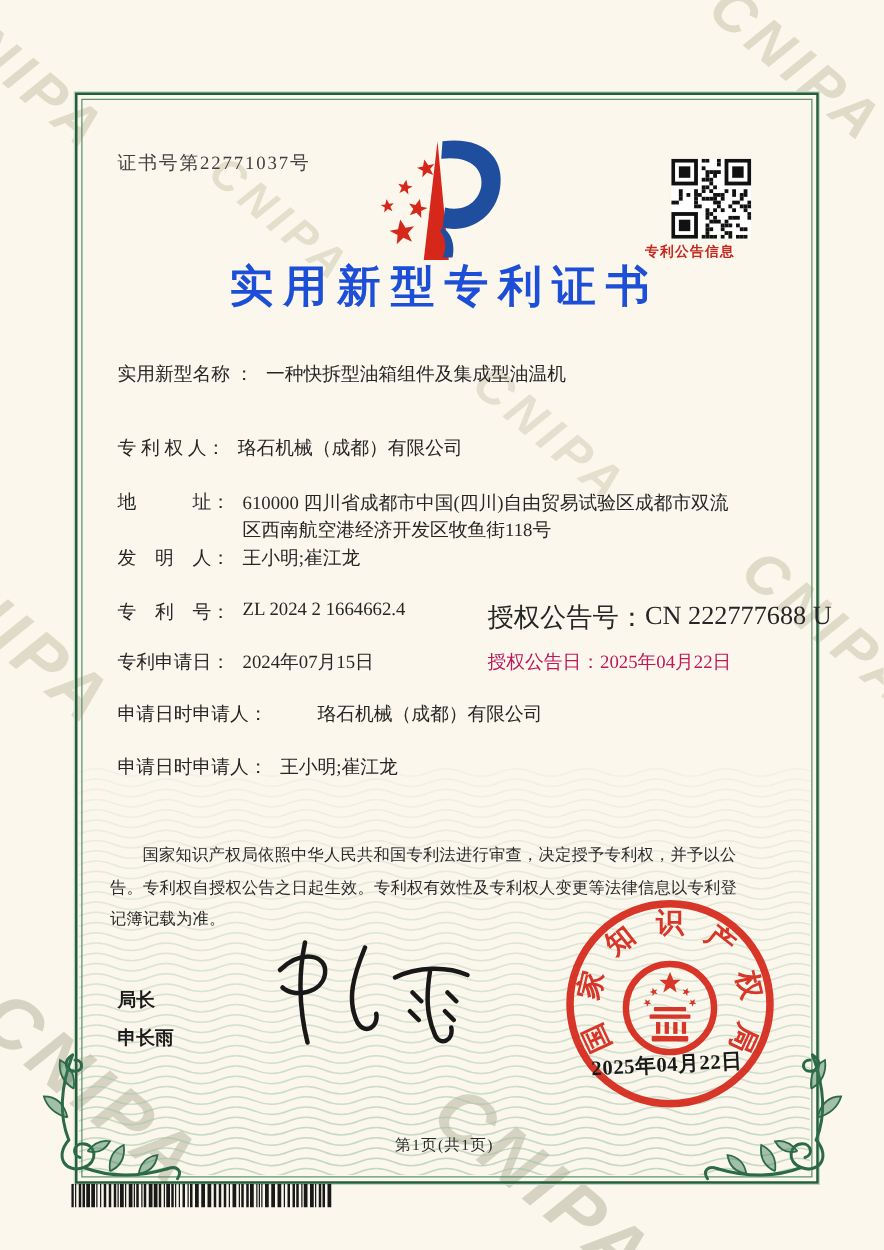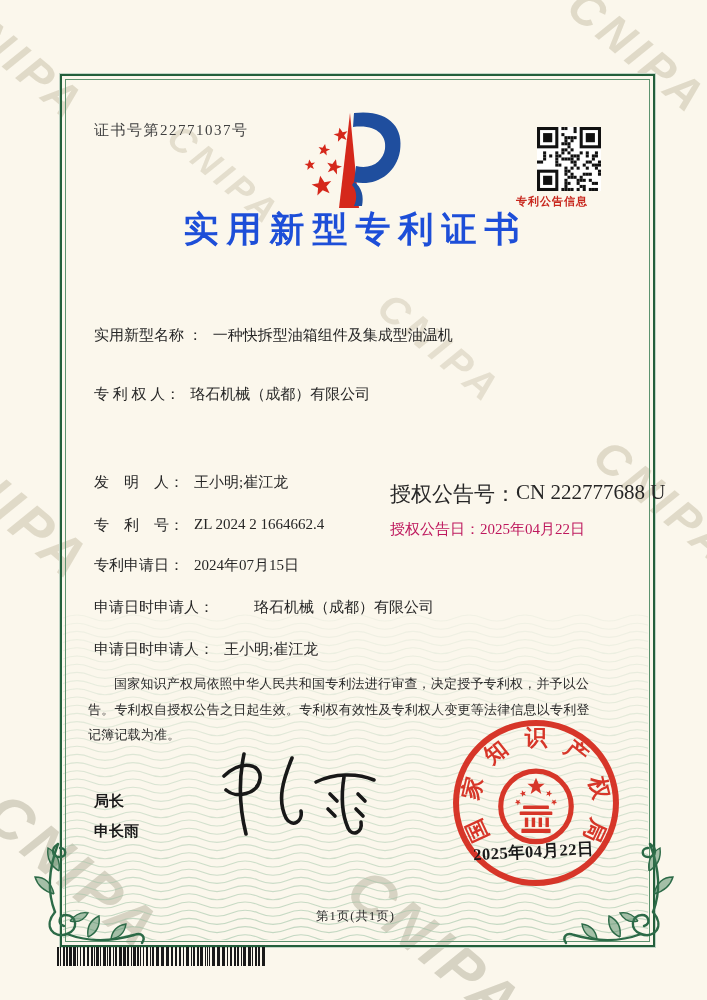"实用新型名称 ：" .row { margin-top: 36px -> none }
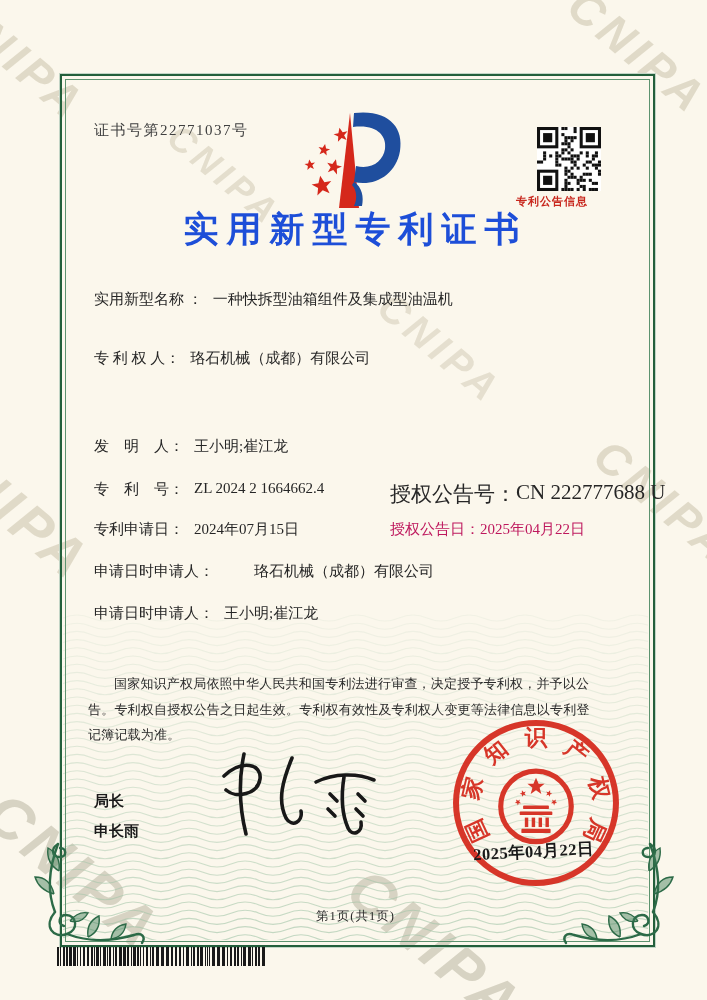"地 址：" div.row { html: none -> <div> <span>地 址：</span> <span>610000 四川省成都市中国(四川)自由贸易试验区成都市双流区西南航空港经济开发区牧鱼街118号</span> </div> }
